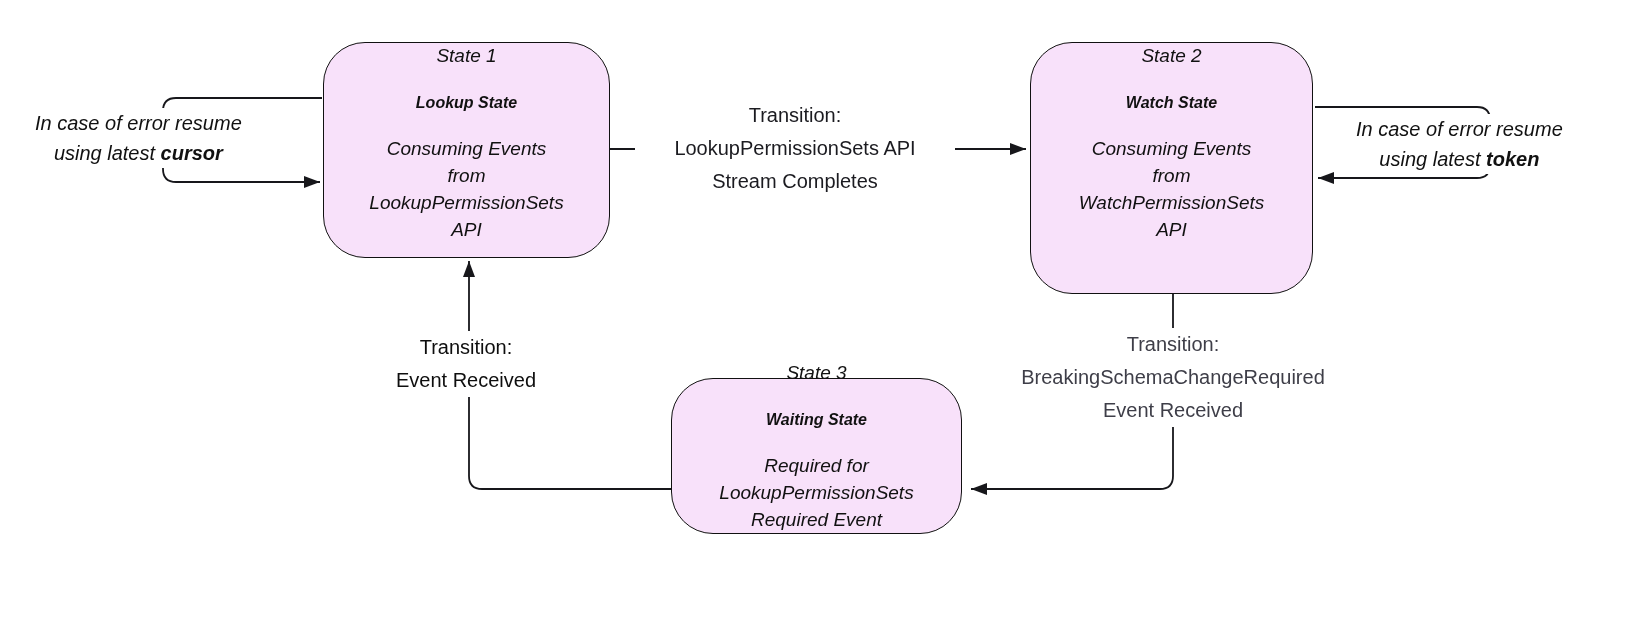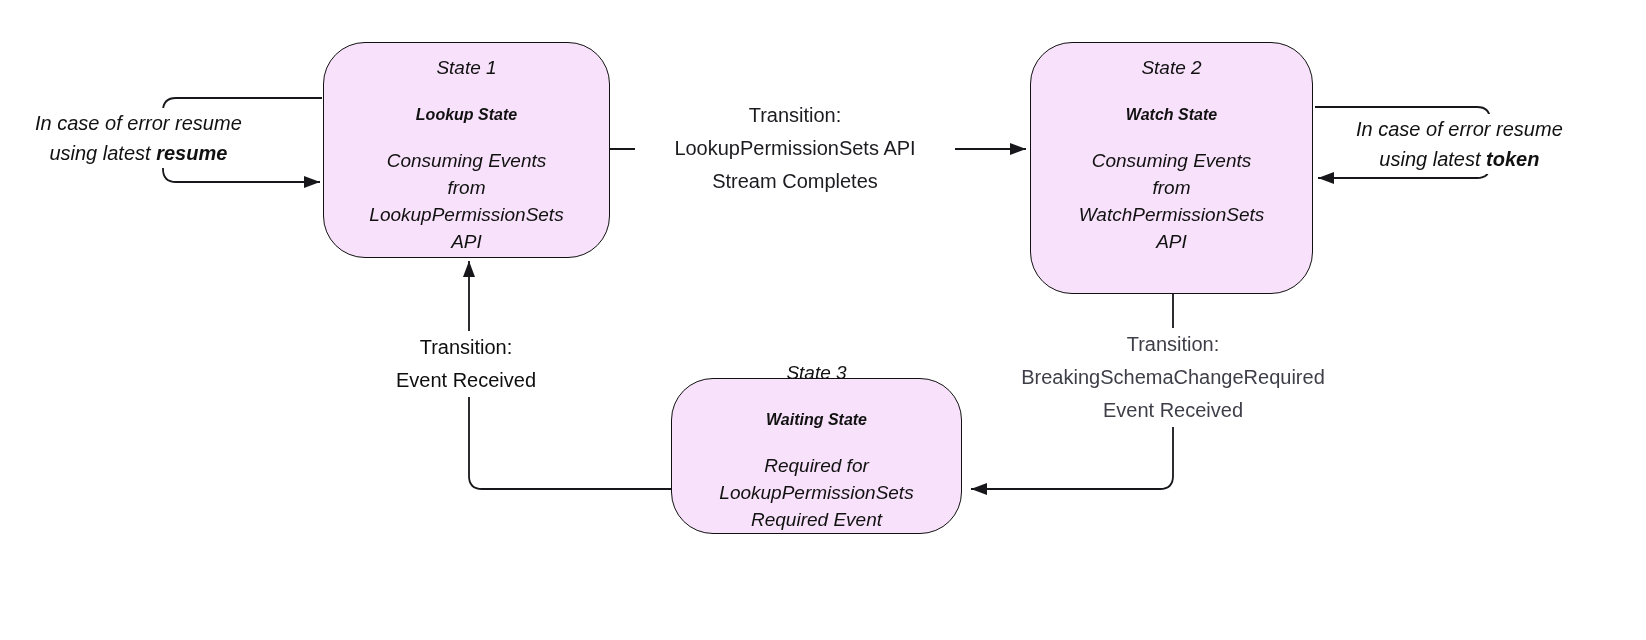"State 1" .state-box { padding-top: 12px -> none }
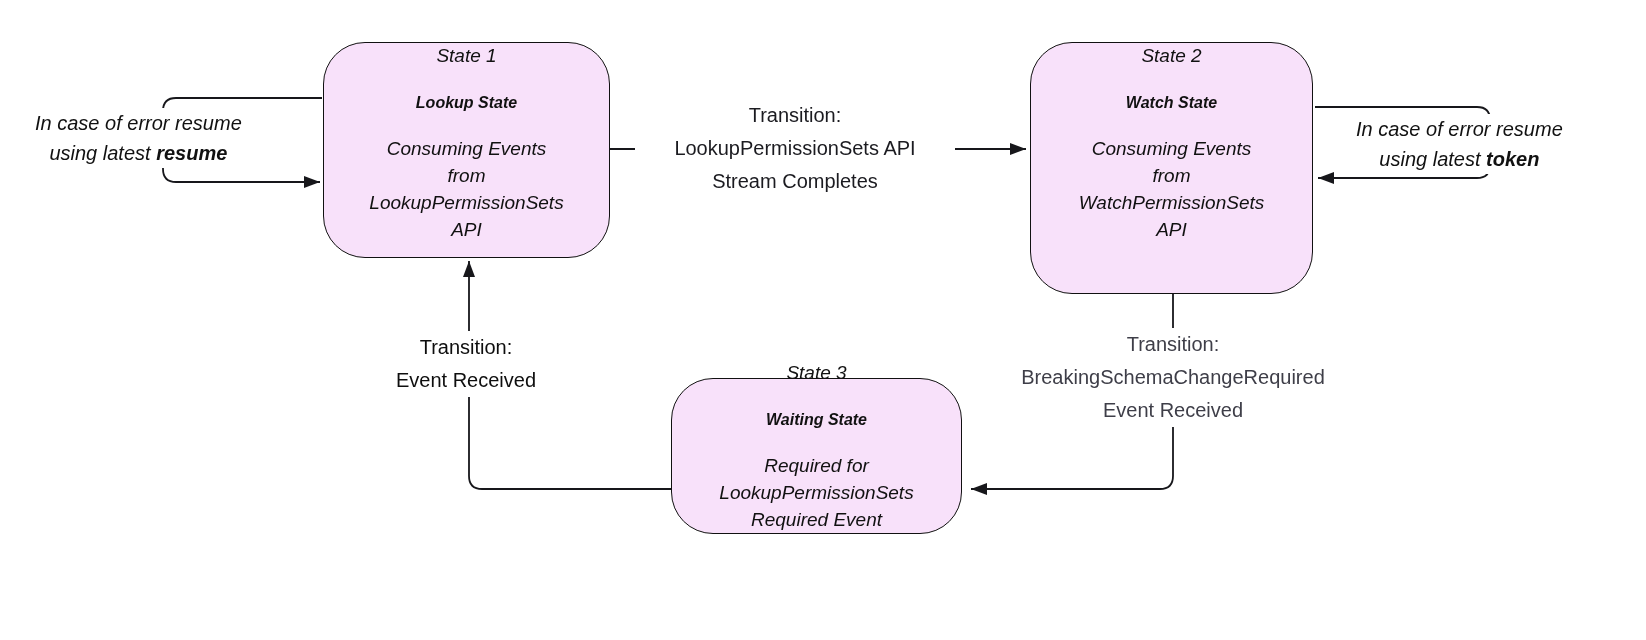"resume" b { text: resume -> cursor }
